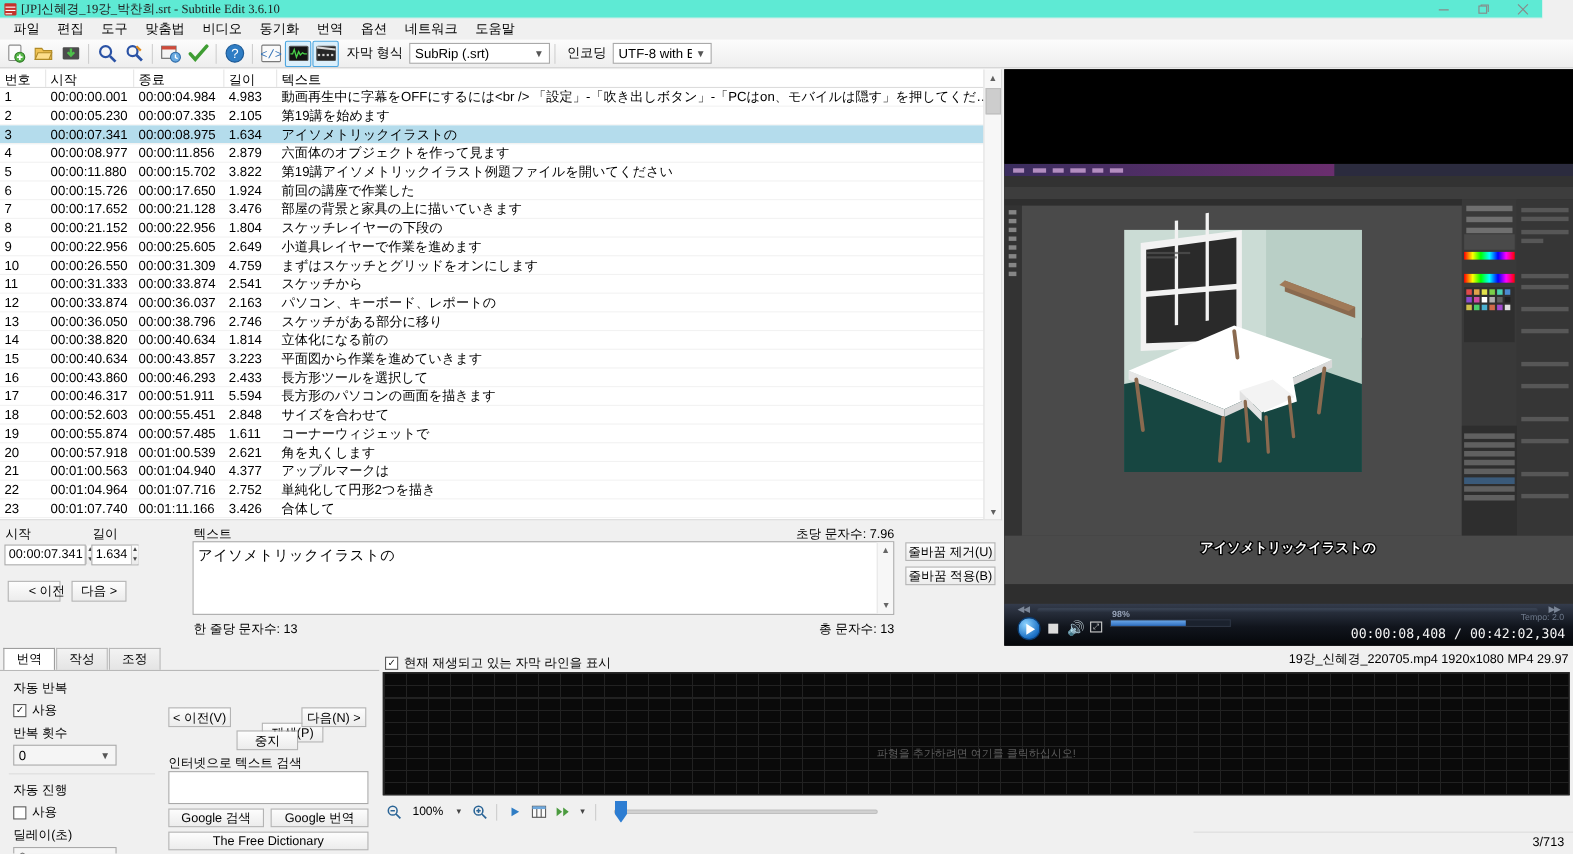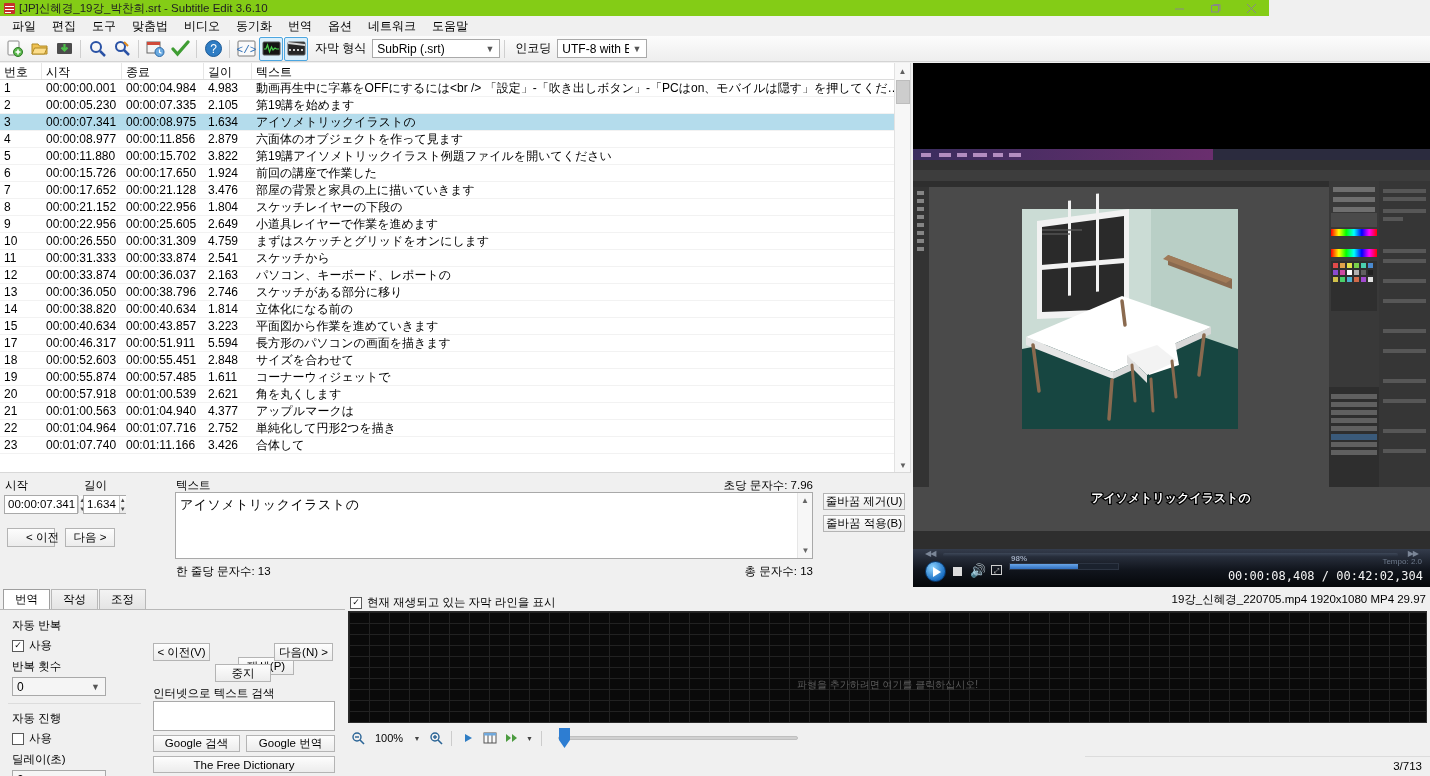"[JP]신혜경_19강_박찬희.srt - Subtitle Edit" .titlebar { background: #84cc16 -> #5eead4; font-family: none -> Liberation Serif, serif; width: 1269px -> 1402px }
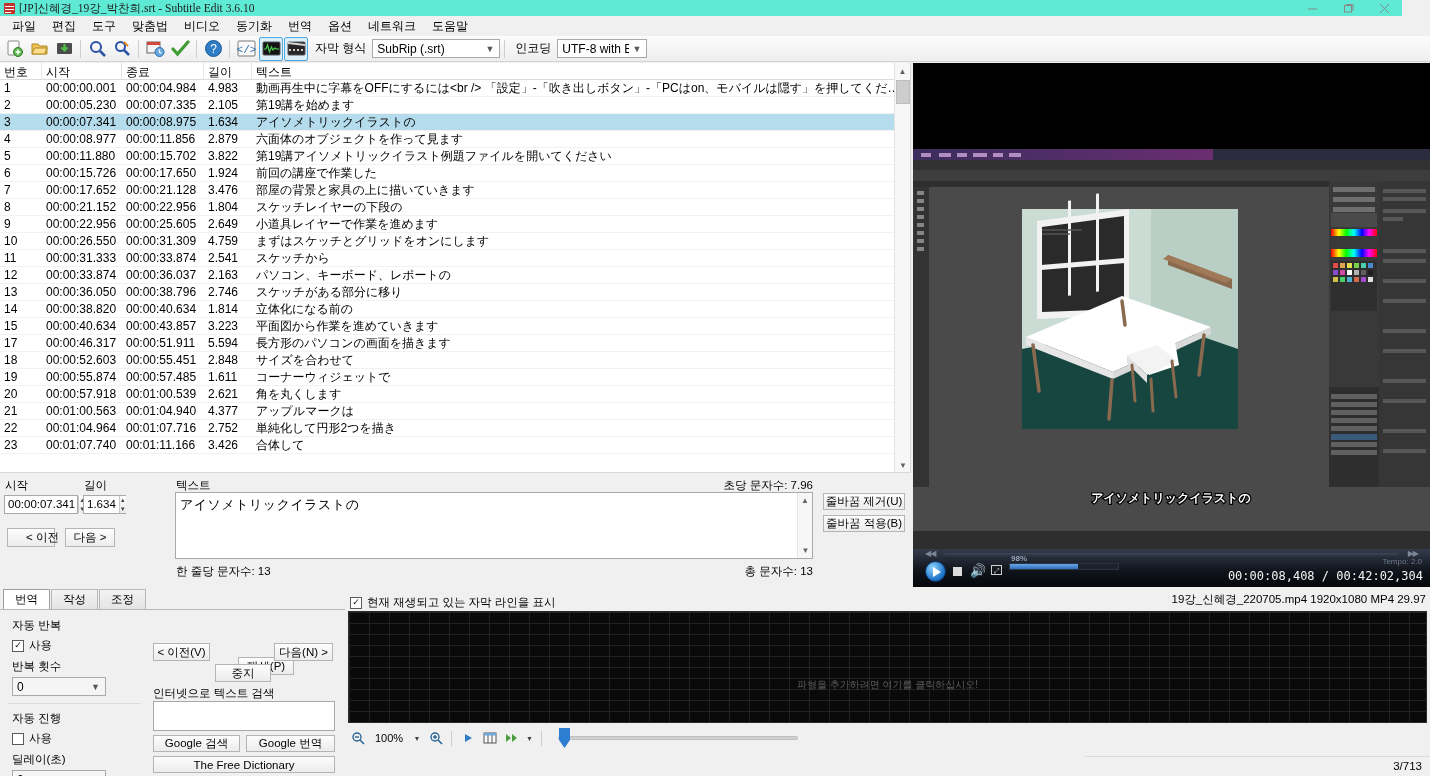"16" div.lv-row { html: none -> <div> <div>16</div> <div>00:00:43.860</div> <div>00:00:46.293</div> <div>2.433</div> <div>長方形ツールを選択して</div> </div> }
